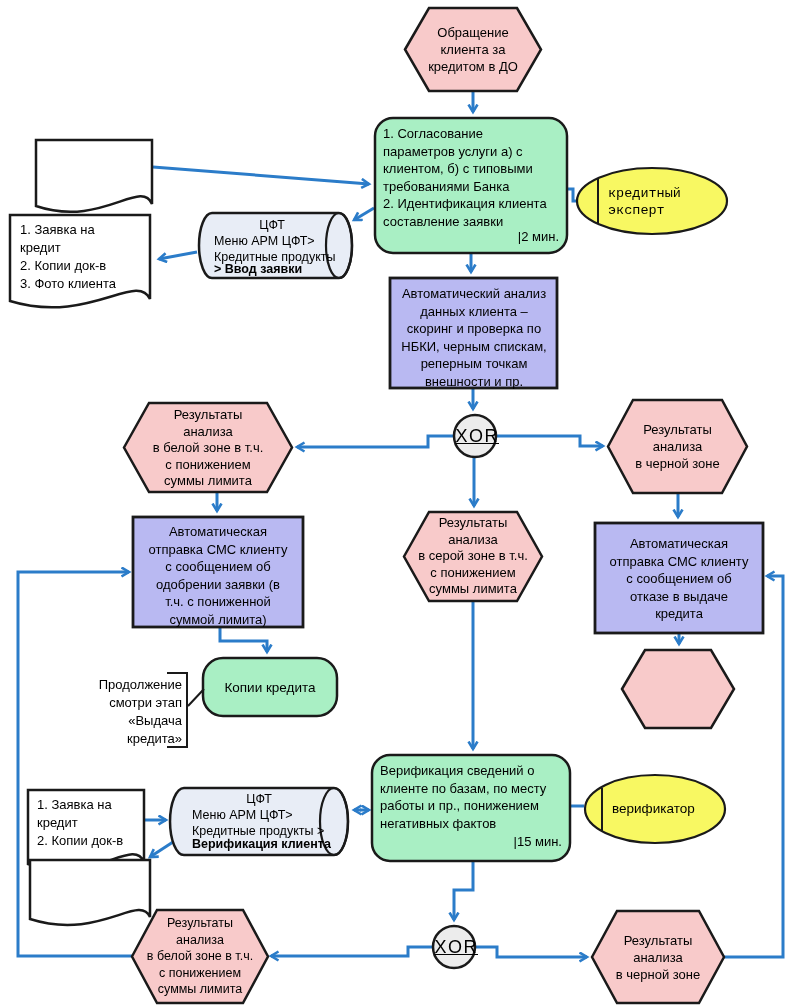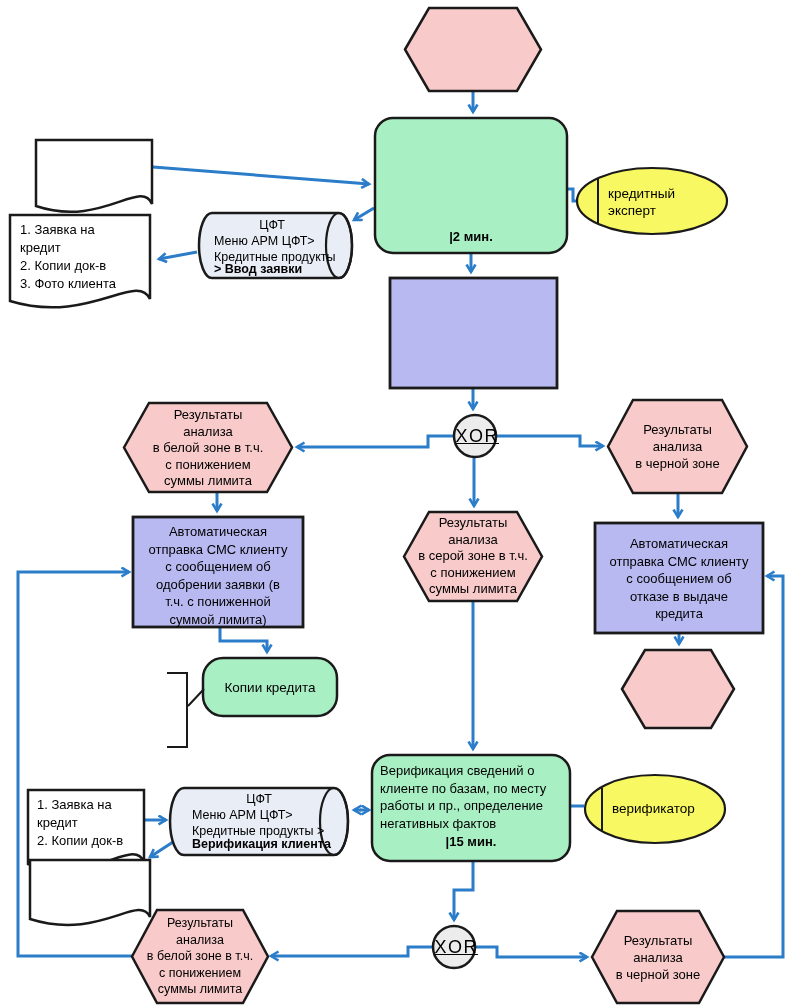"Обращение" div.lbl { html: none -> <div>Обращение клиента за кредитом в ДО</div> }
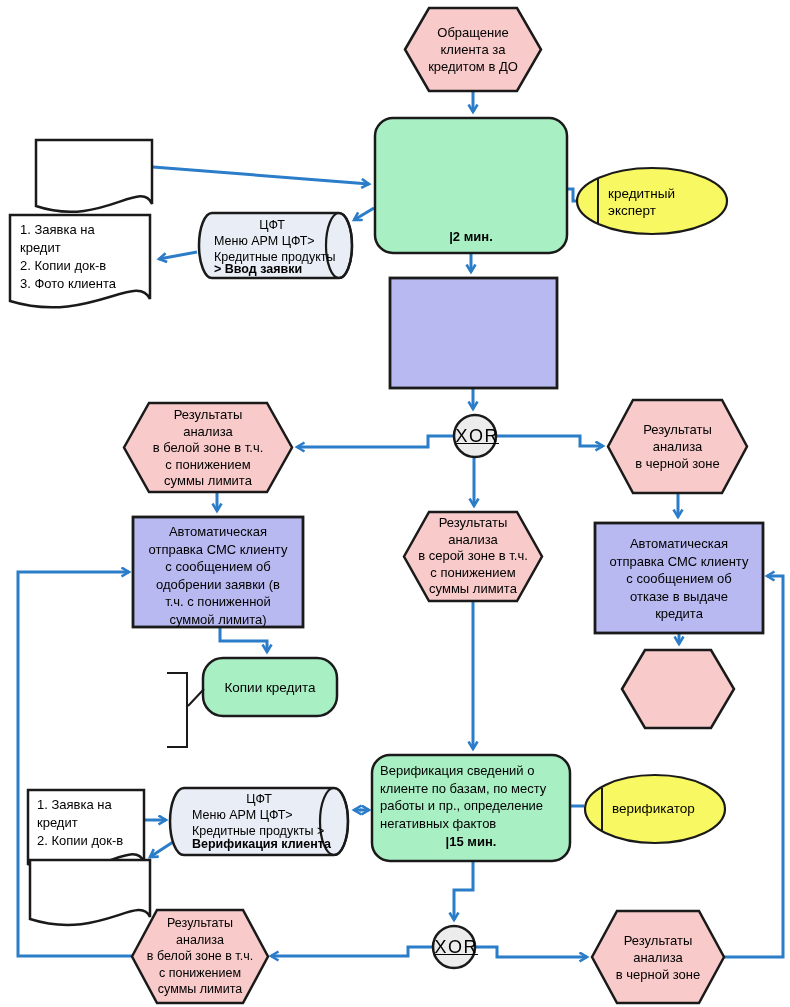"1. Согласование" div.lbl { html: none -> <div>1. Согласование параметров услуги а) с клиентом, б) с типовыми требованиями Банка 2. Идентификация клиента составление заявки</div> }
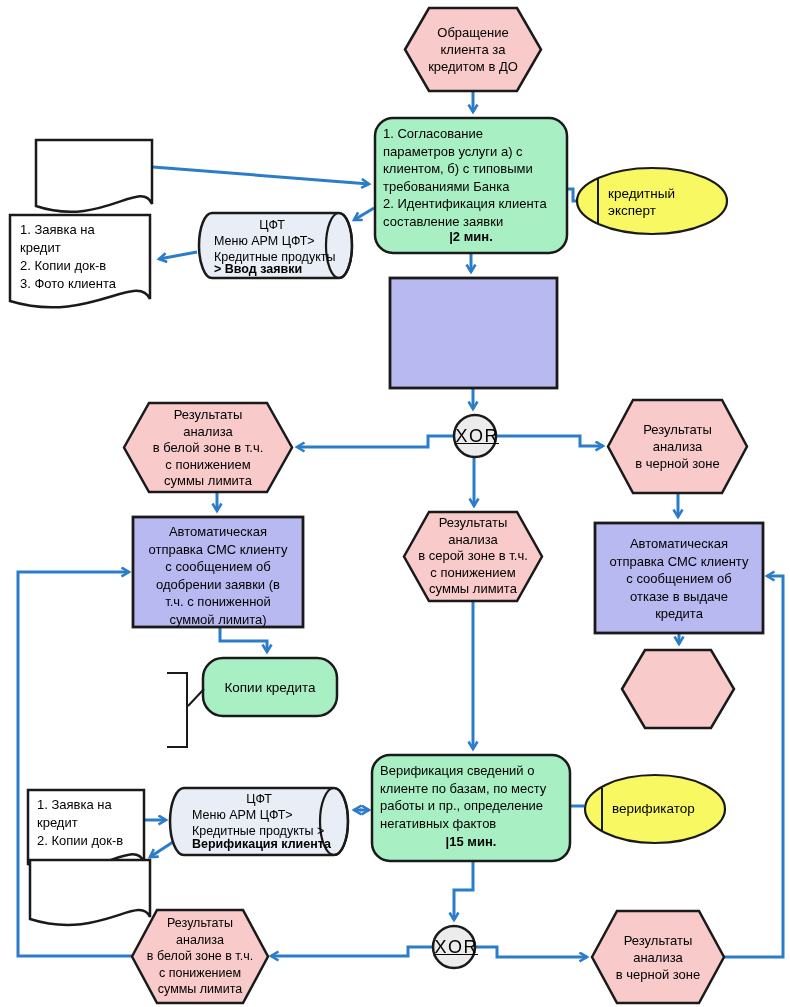"кредитный" div.lbl { font-family: none -> Liberation Mono, monospace }
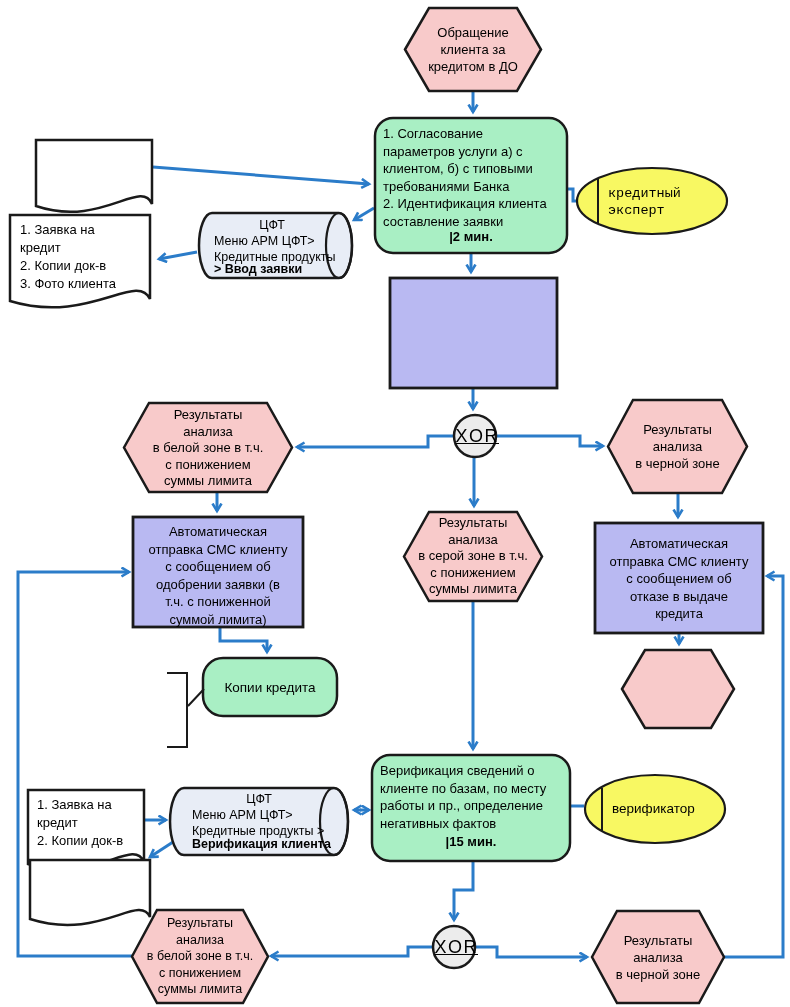"|2 мин." .r { font-weight: bold -> none; text-align: center -> right }
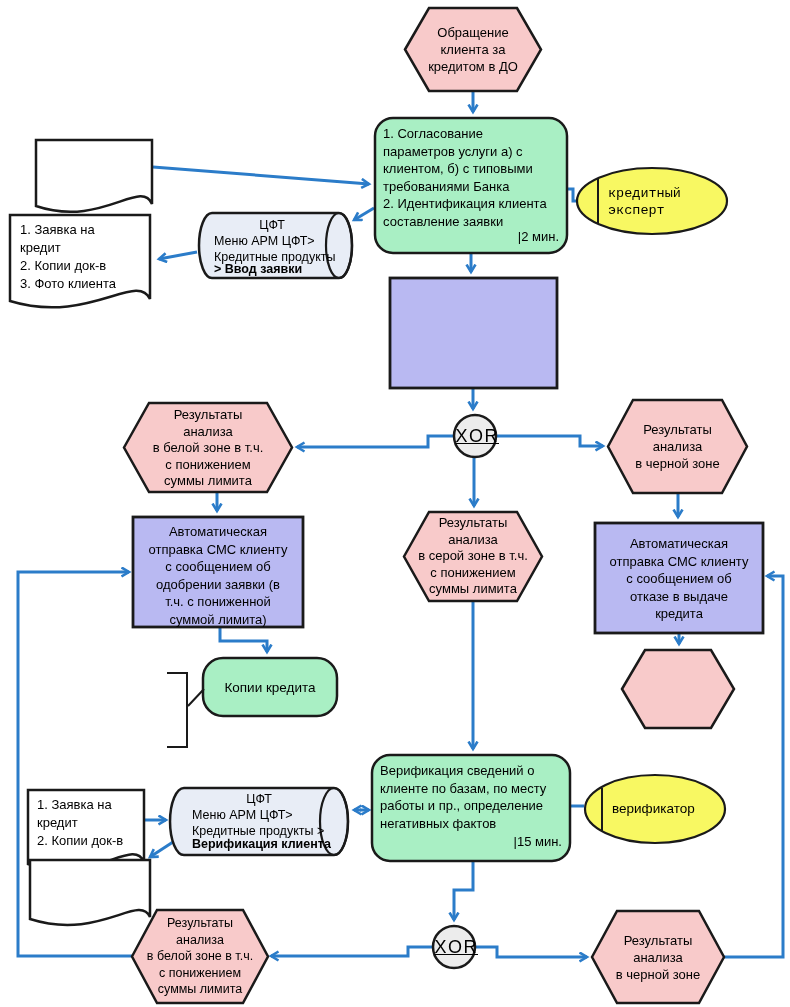"Автоматический анализ" div.lbl { html: none -> <div>Автоматический анализ данных клиента – скоринг и проверка по НБКИ, черным спискам, реперным точкам внешности и пр.</div> }
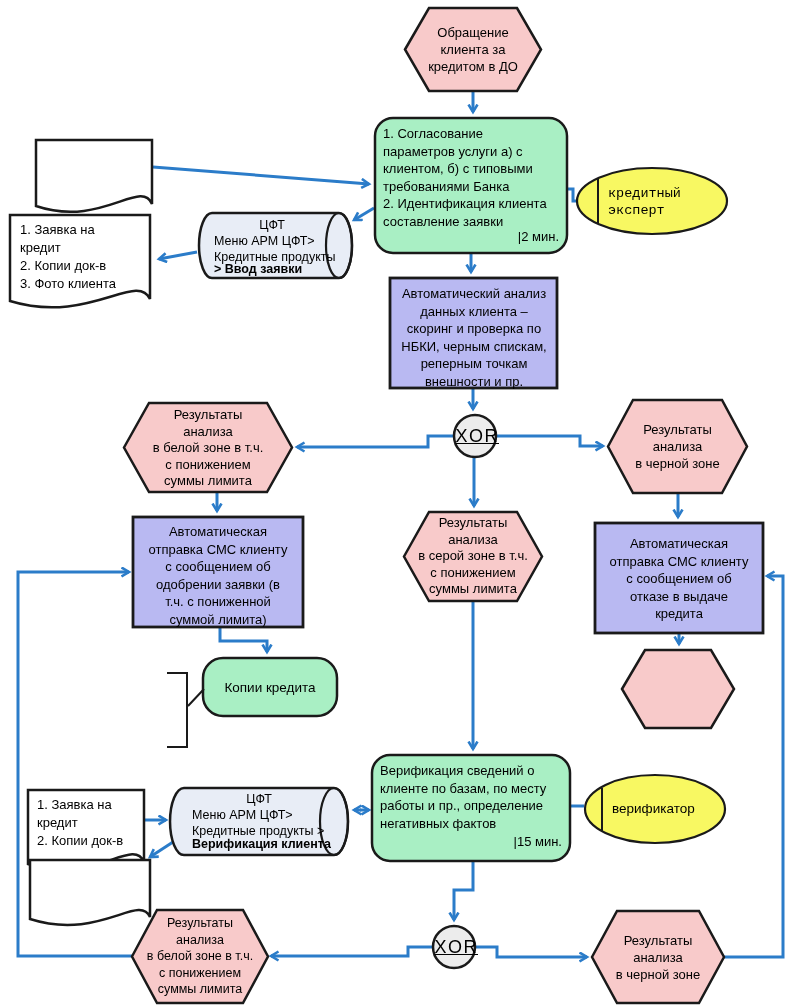"Продолжение" div.lbl { html: none -> <div>Продолжение смотри этап «Выдача кредита»</div> }
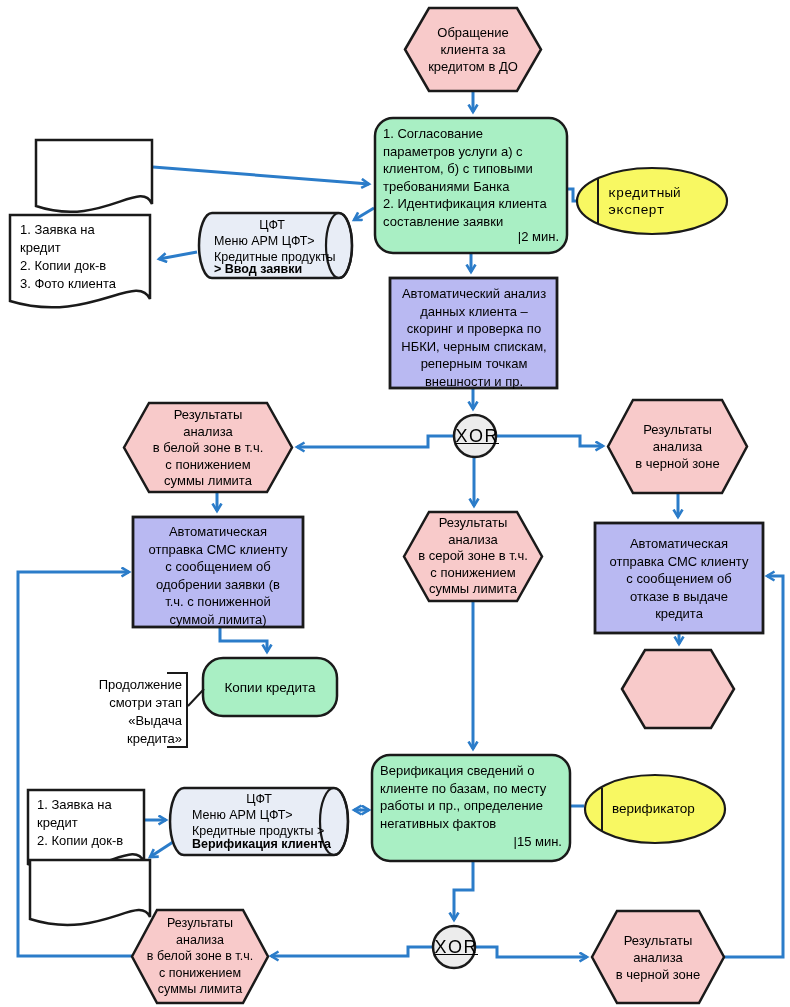"Верификация сведений о" div.lbl { text: определение -> понижением }
